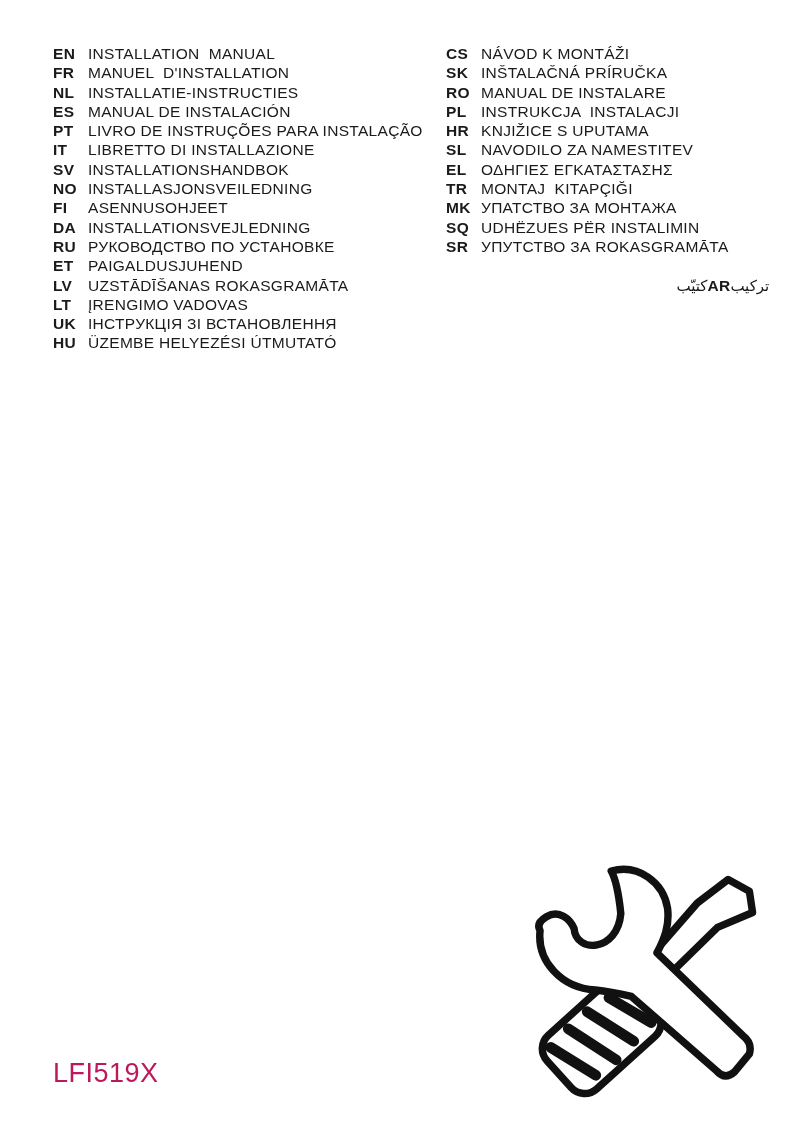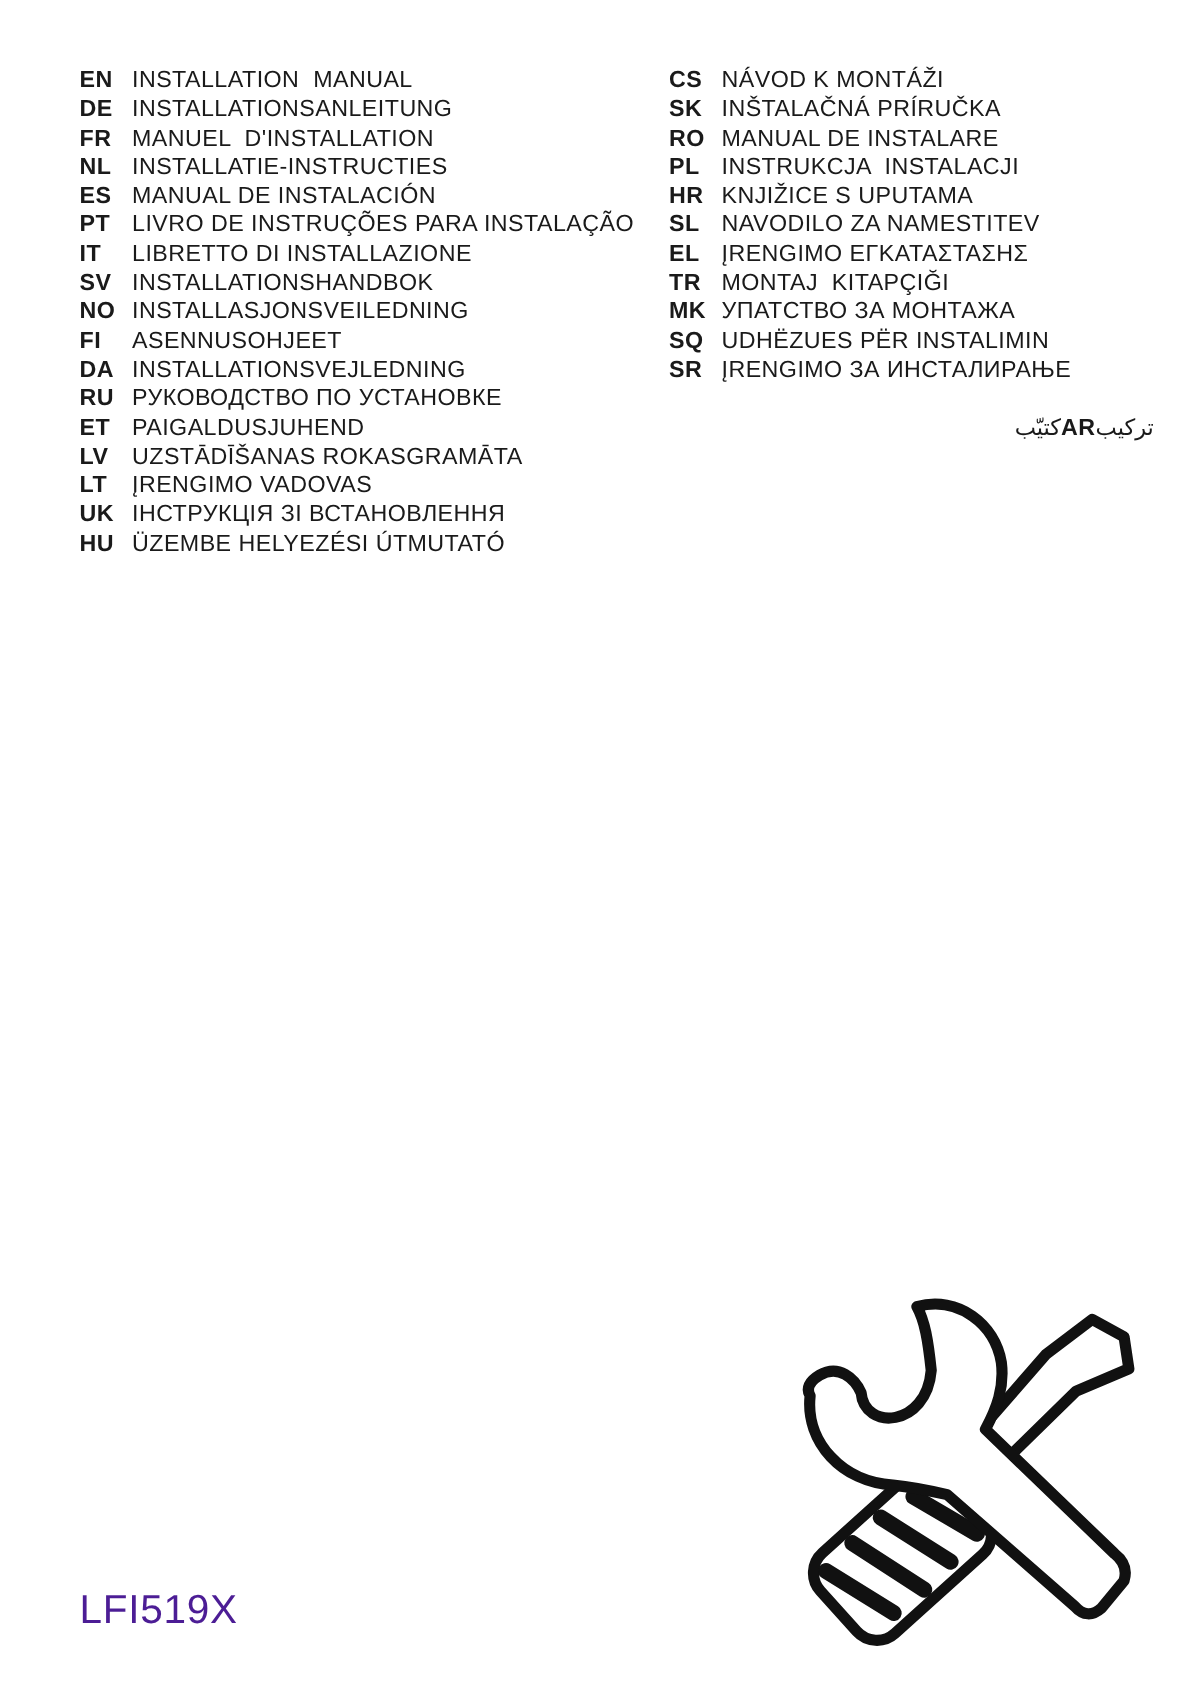"DE" li.lang-row { html: <li> <span>DE</span> <span>INSTALLATIONSANLEITUNG</span> </li> -> none }
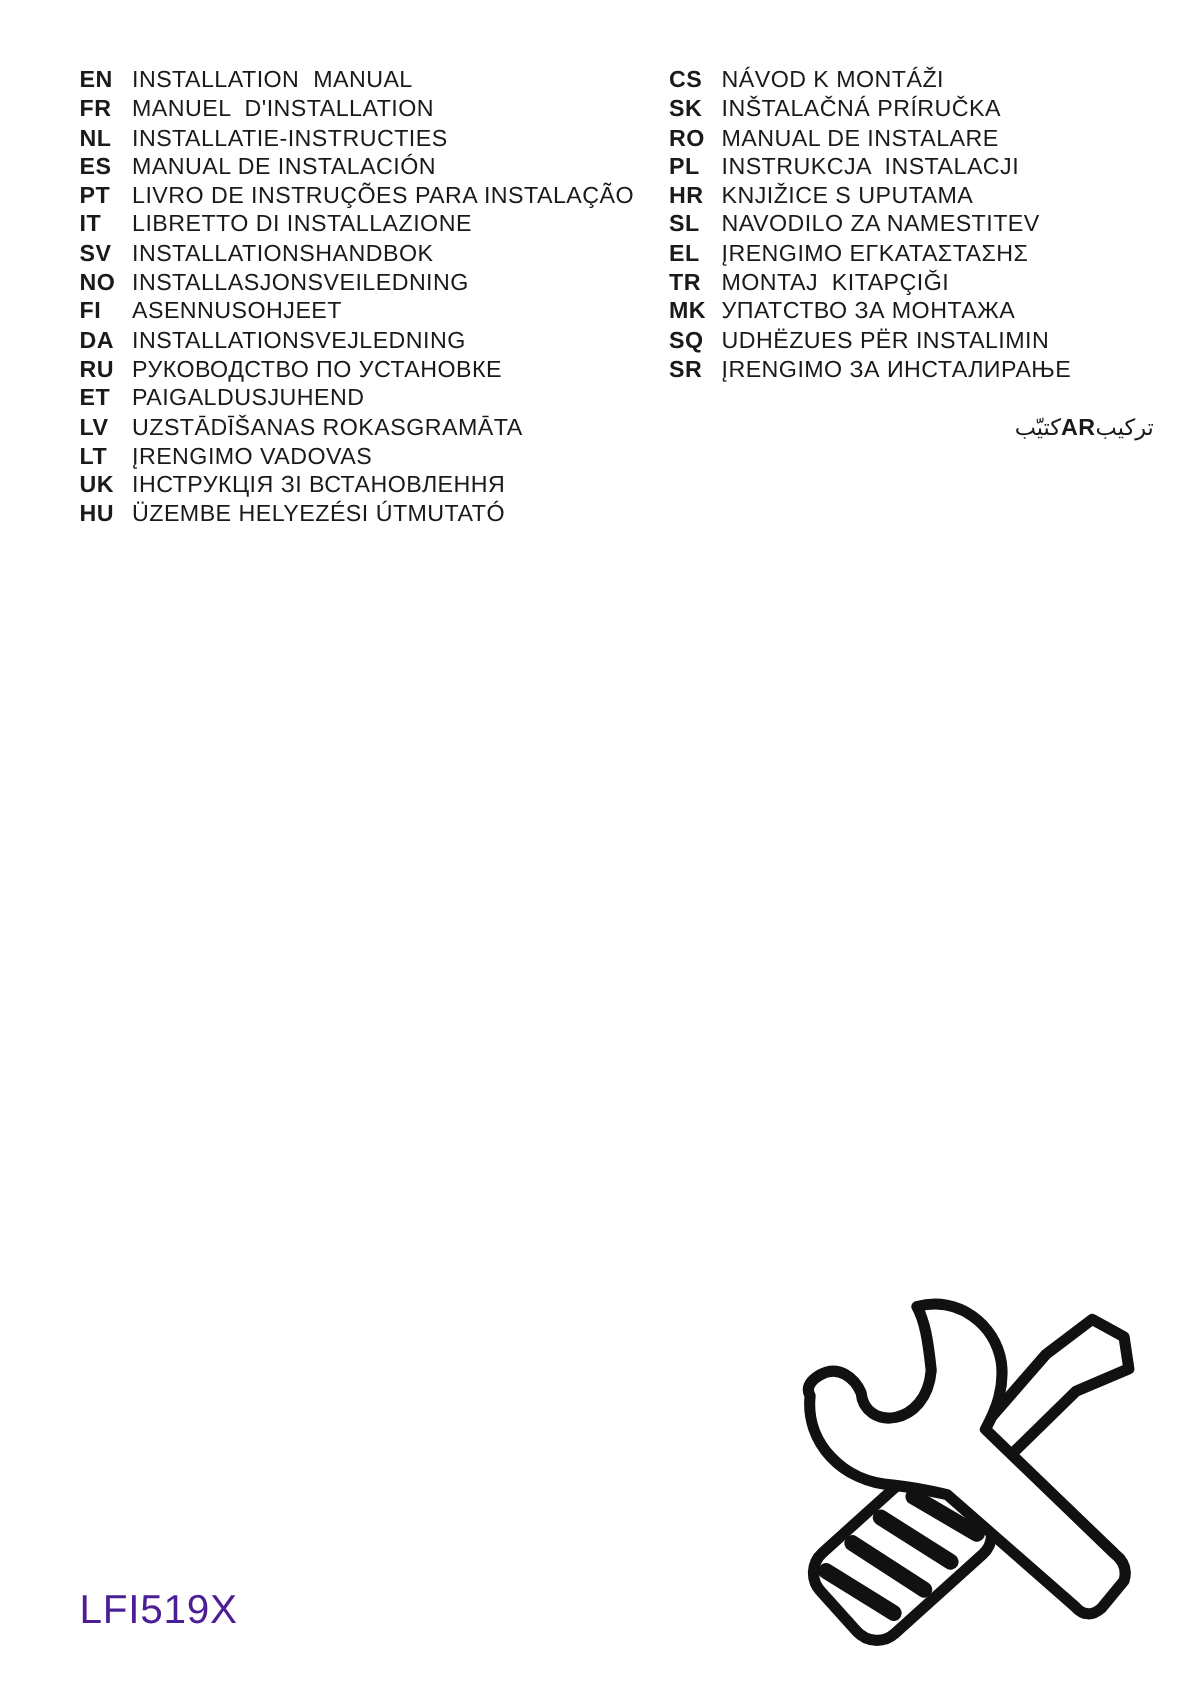"ĮRENGIMO ΕΓΚΑΤΑΣΤΑΣΗΣ" span.lang-title { text: ĮRENGIMO -> ΟΔΗΓΙΕΣ }
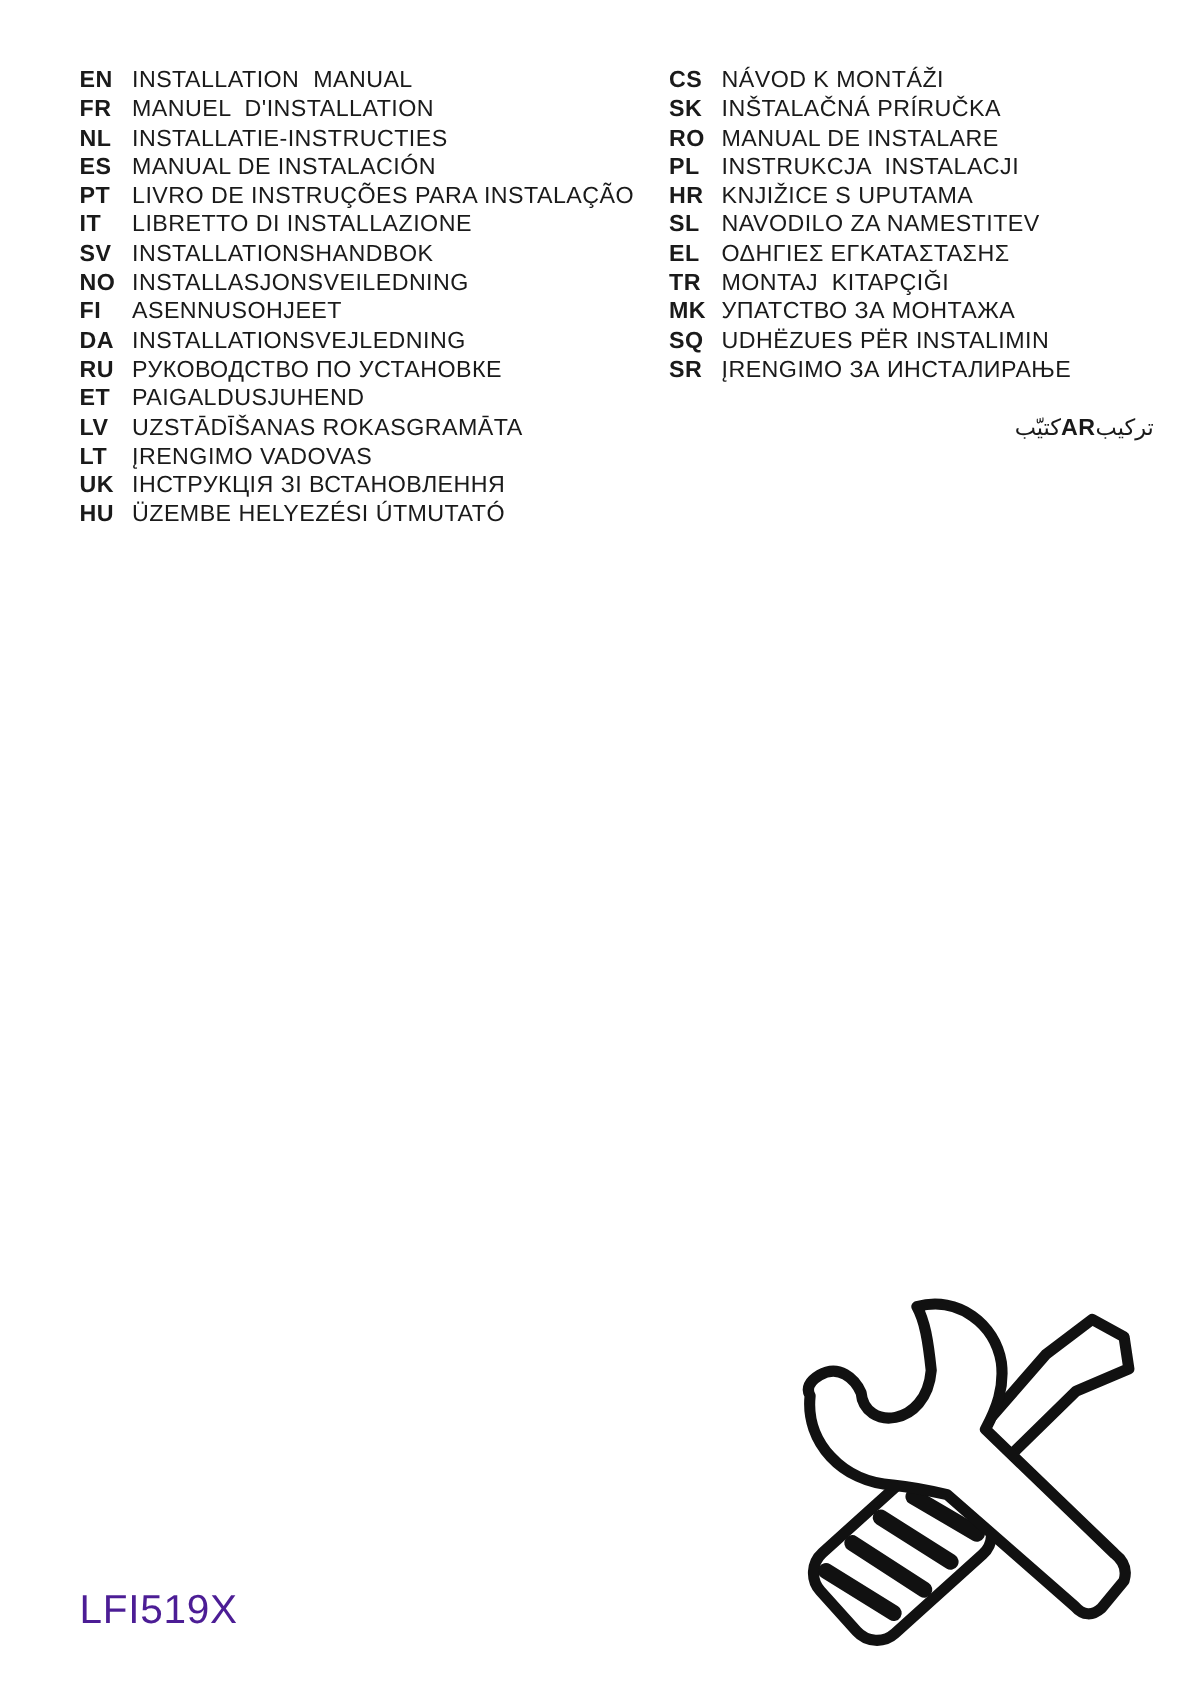"ĮRENGIMO ЗА ИНСТАЛИРАЊЕ" span.lang-title { text: ĮRENGIMO ЗА ИНСТАЛИРАЊЕ -> УПУТСТВО ЗА ROKASGRAMĀTA }
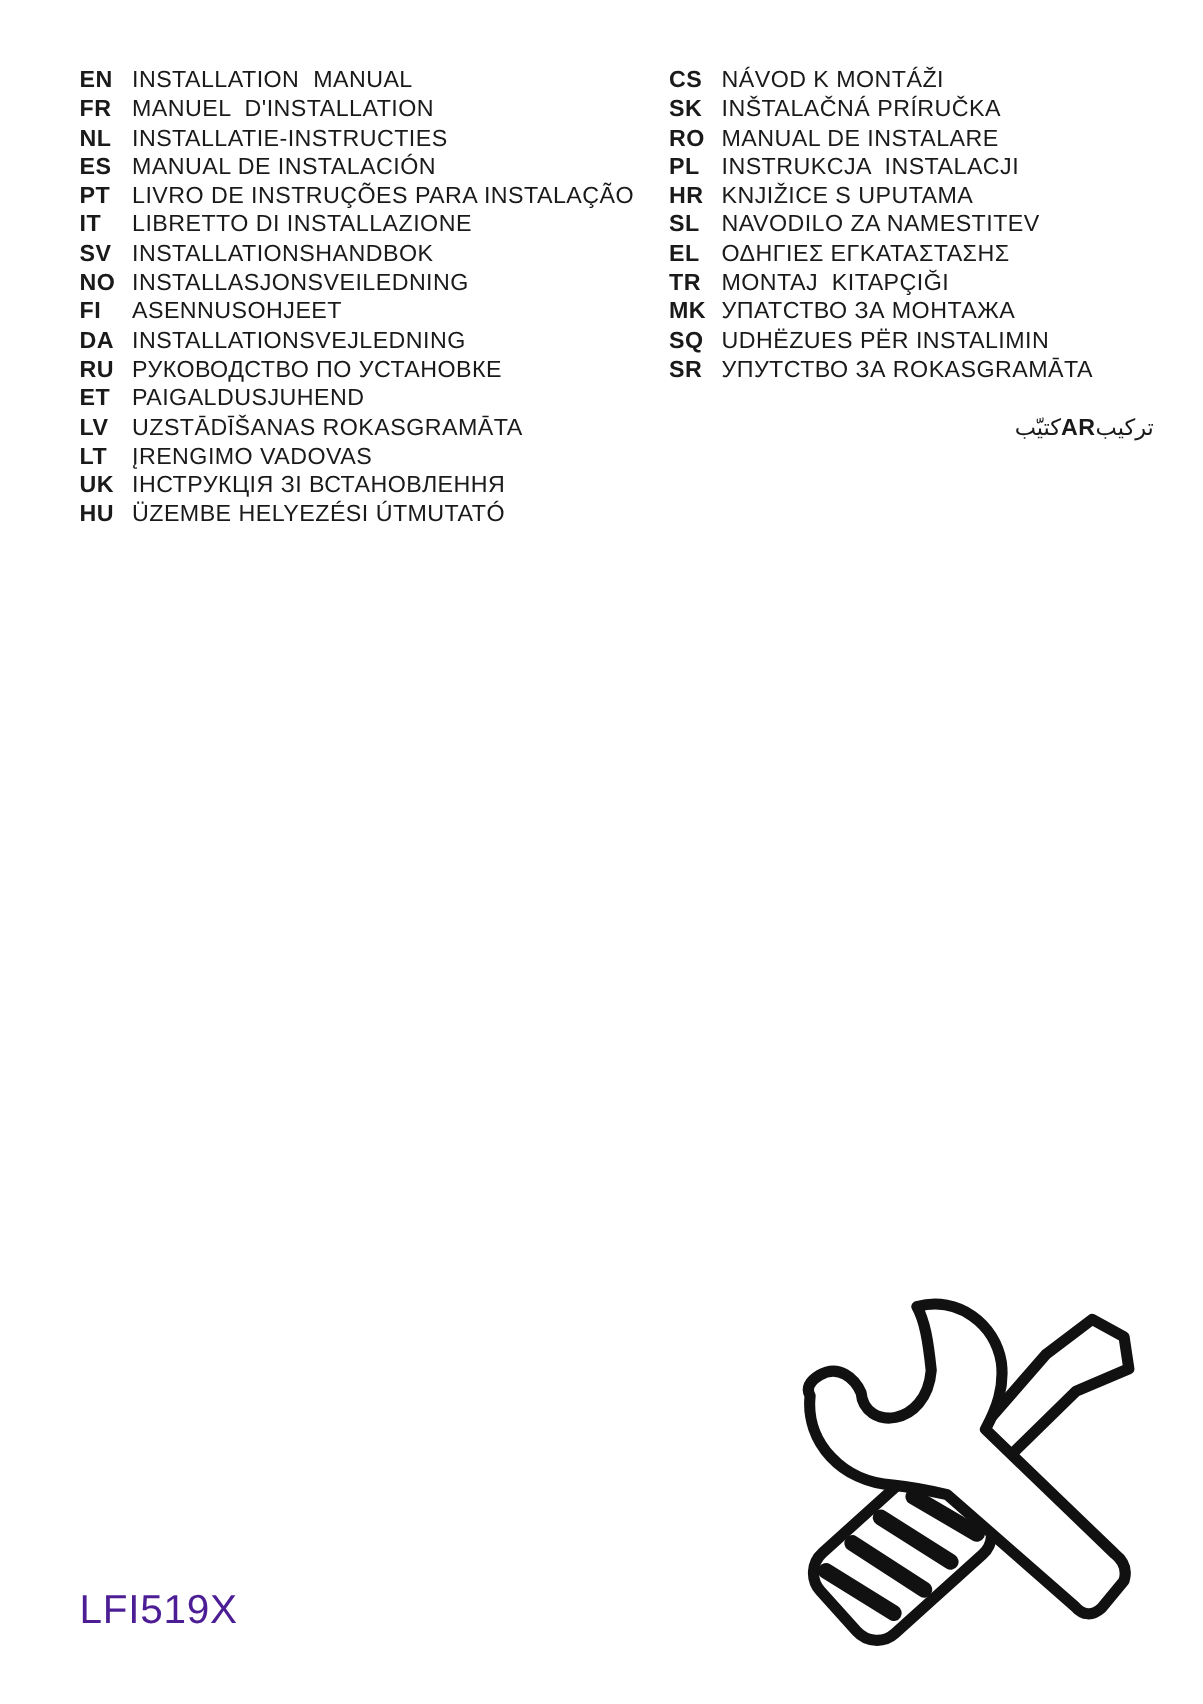"LFI519X" .model-number { color: #4c1d95 -> #be185d }
